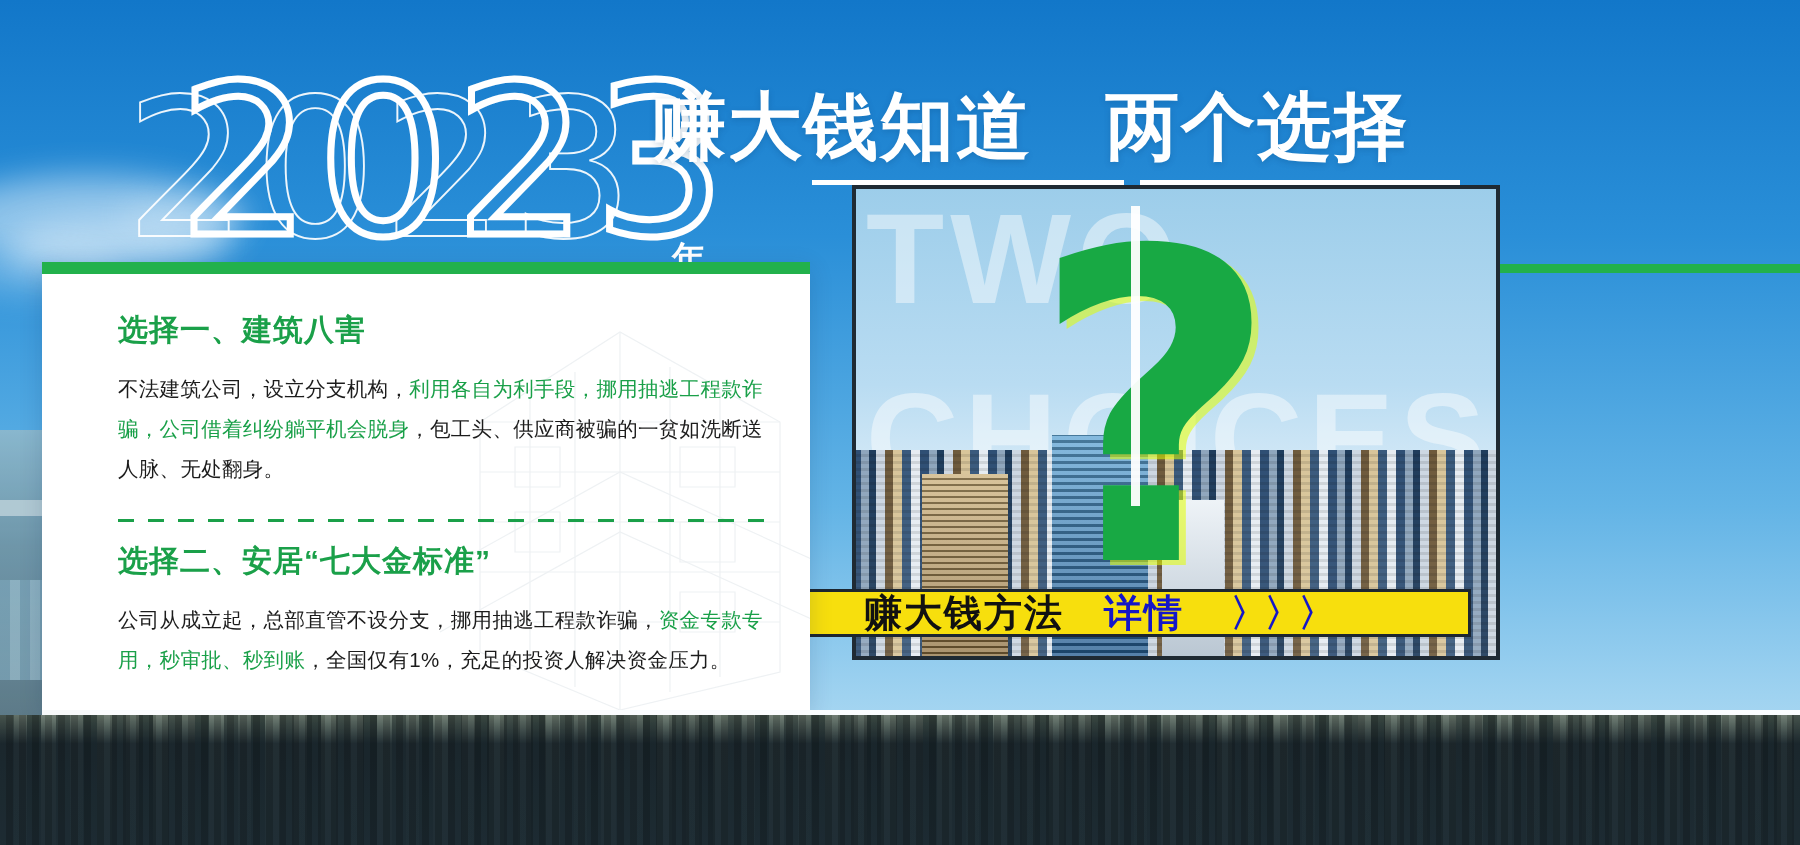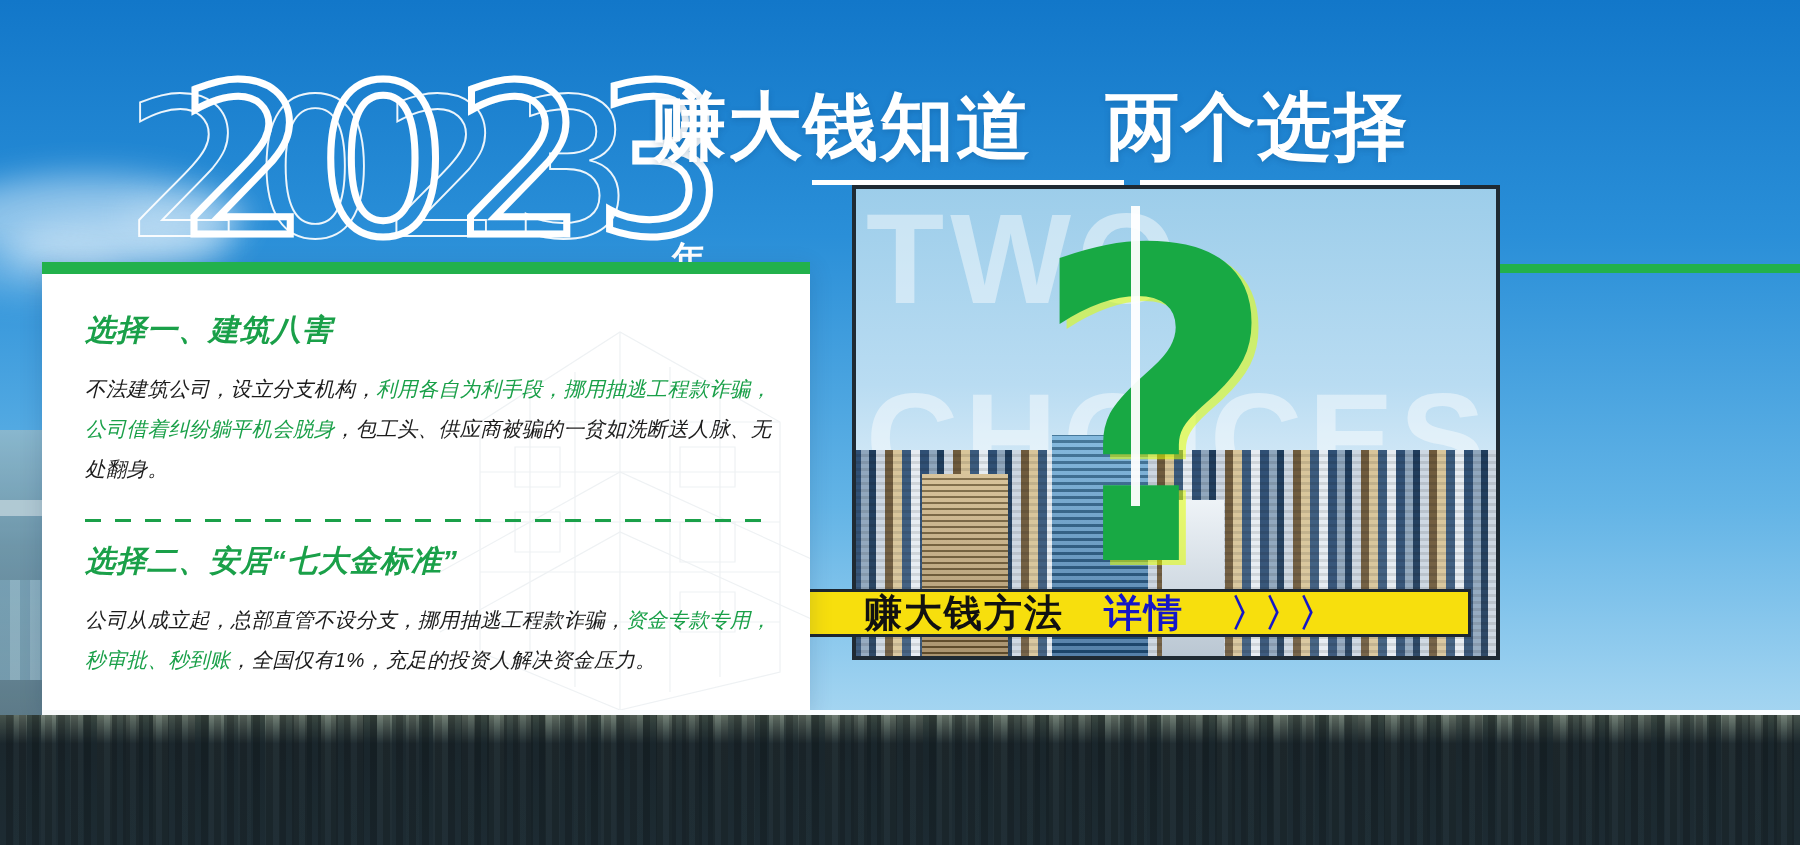"选择一、建筑八害" .card-body { font-style: italic -> none; padding: 48px 38px 0 43px -> 48px 38px 0 76px }
